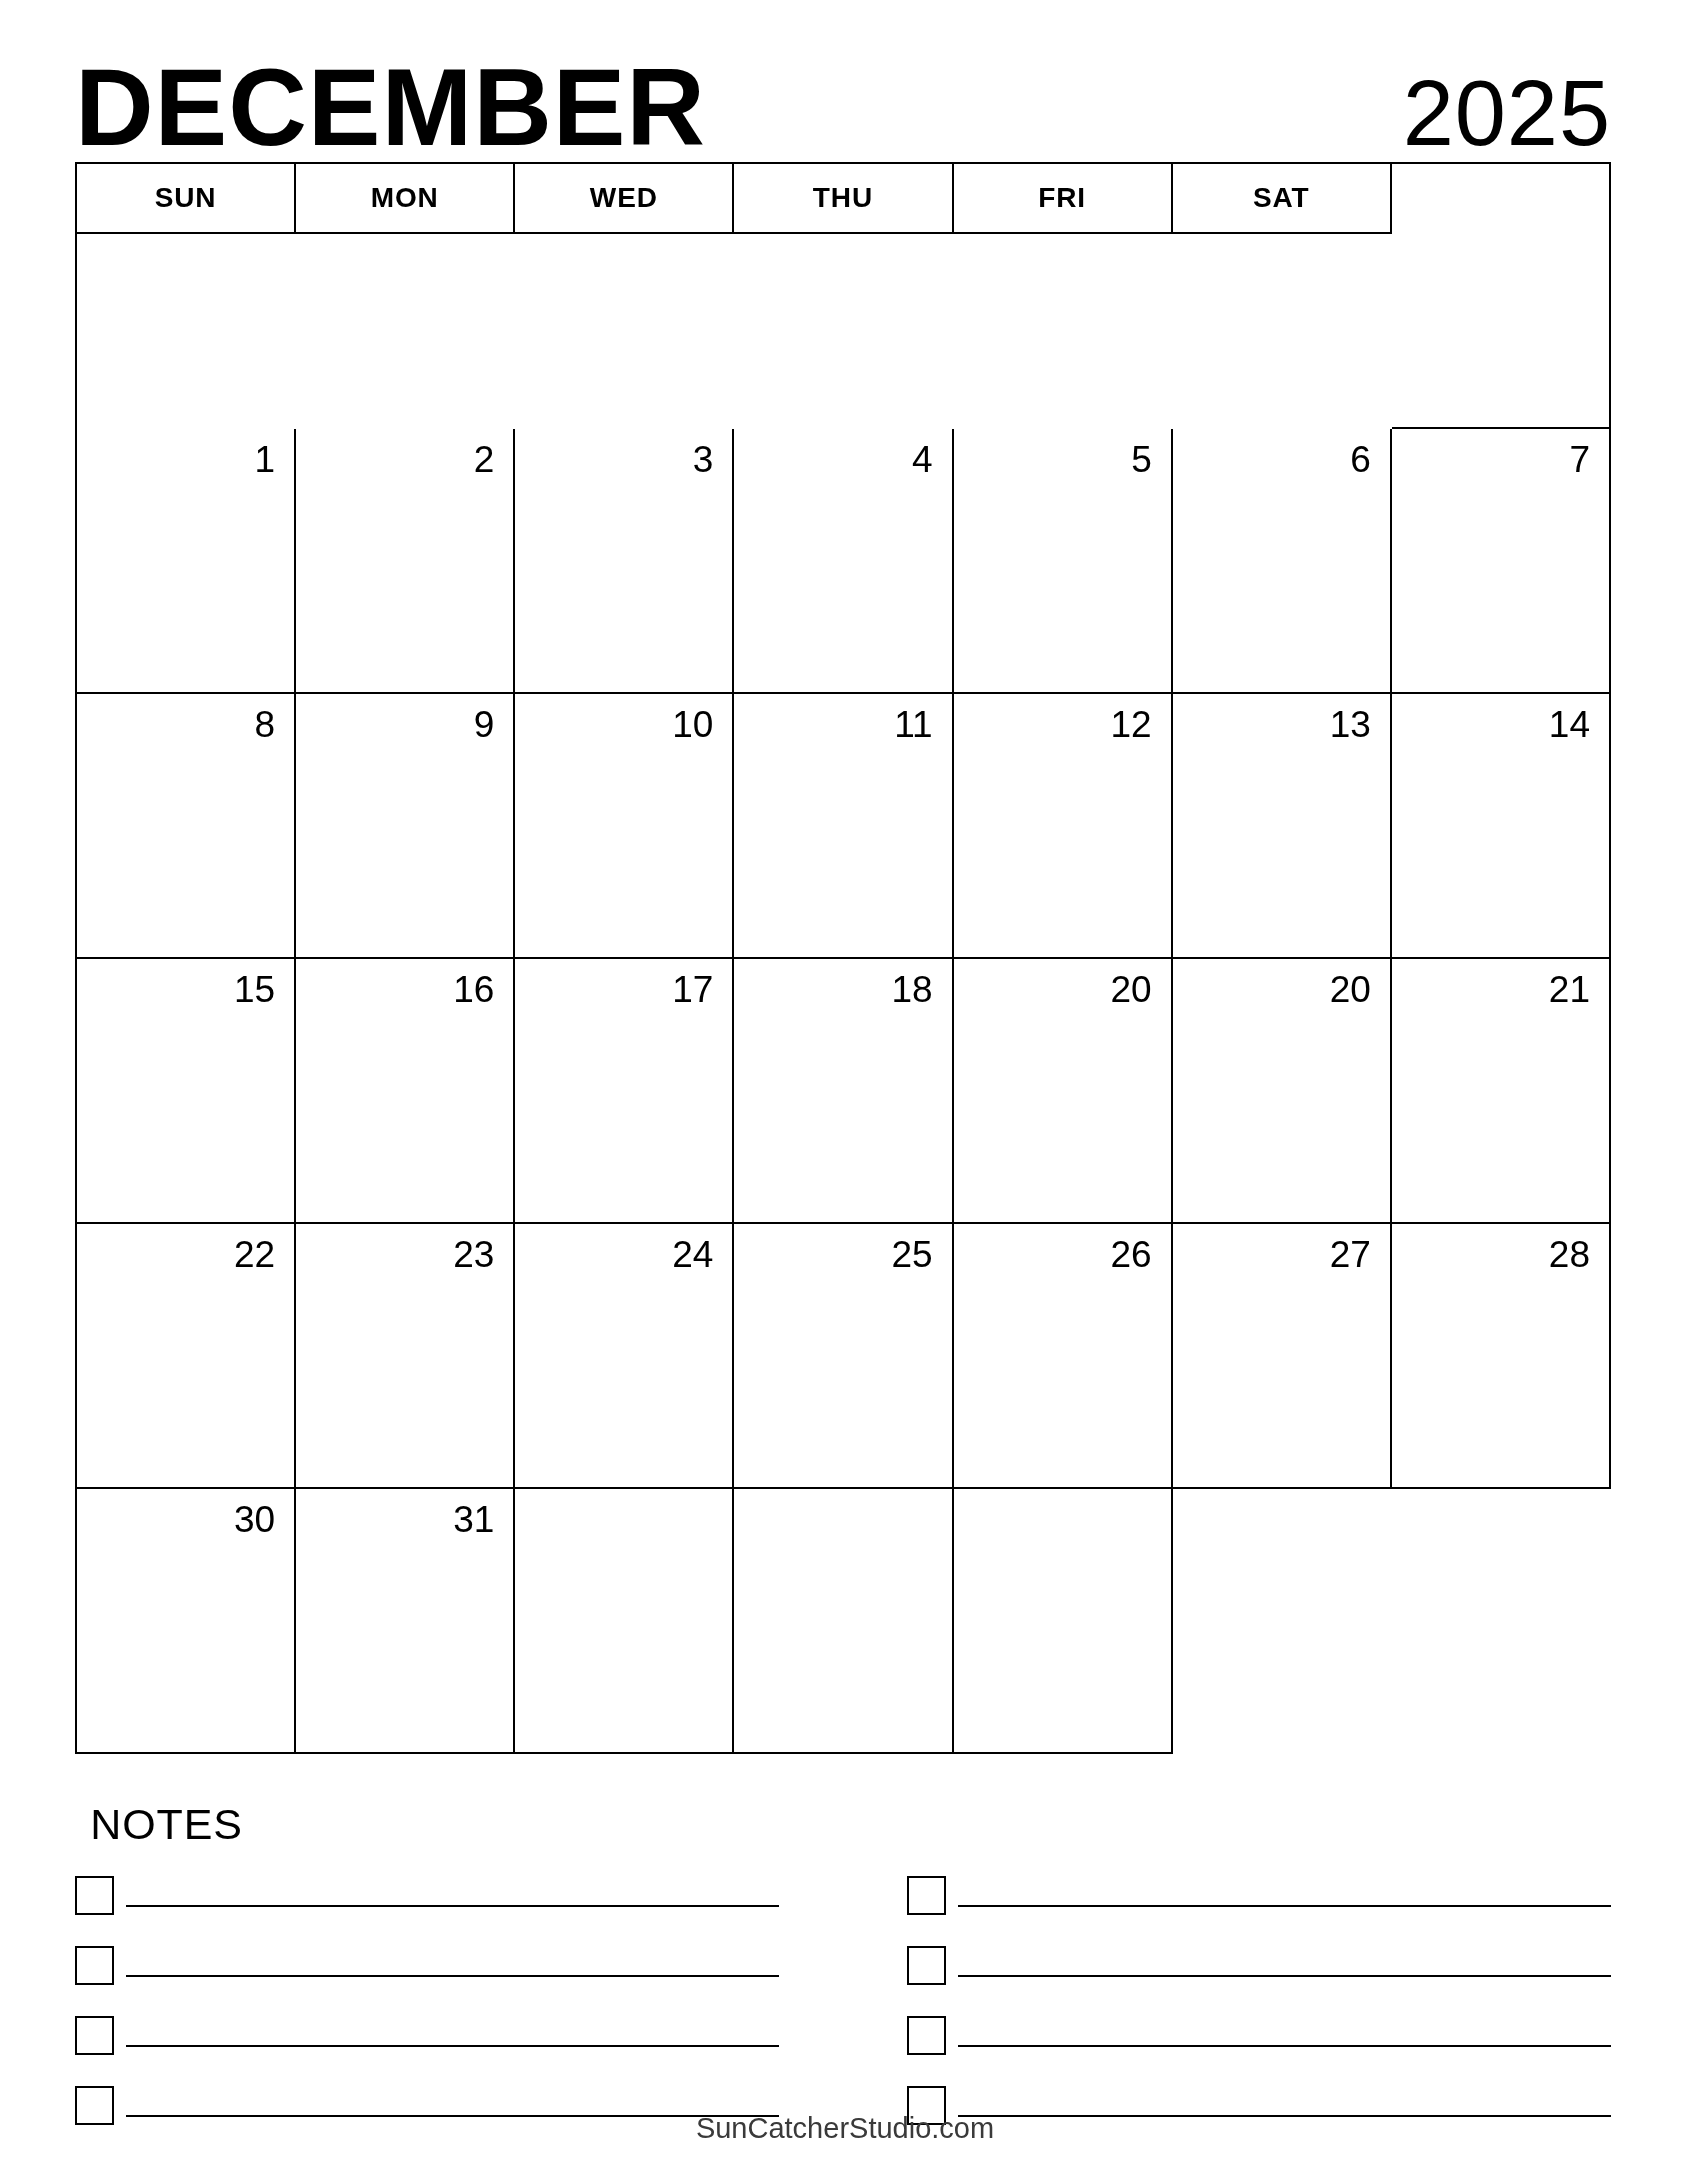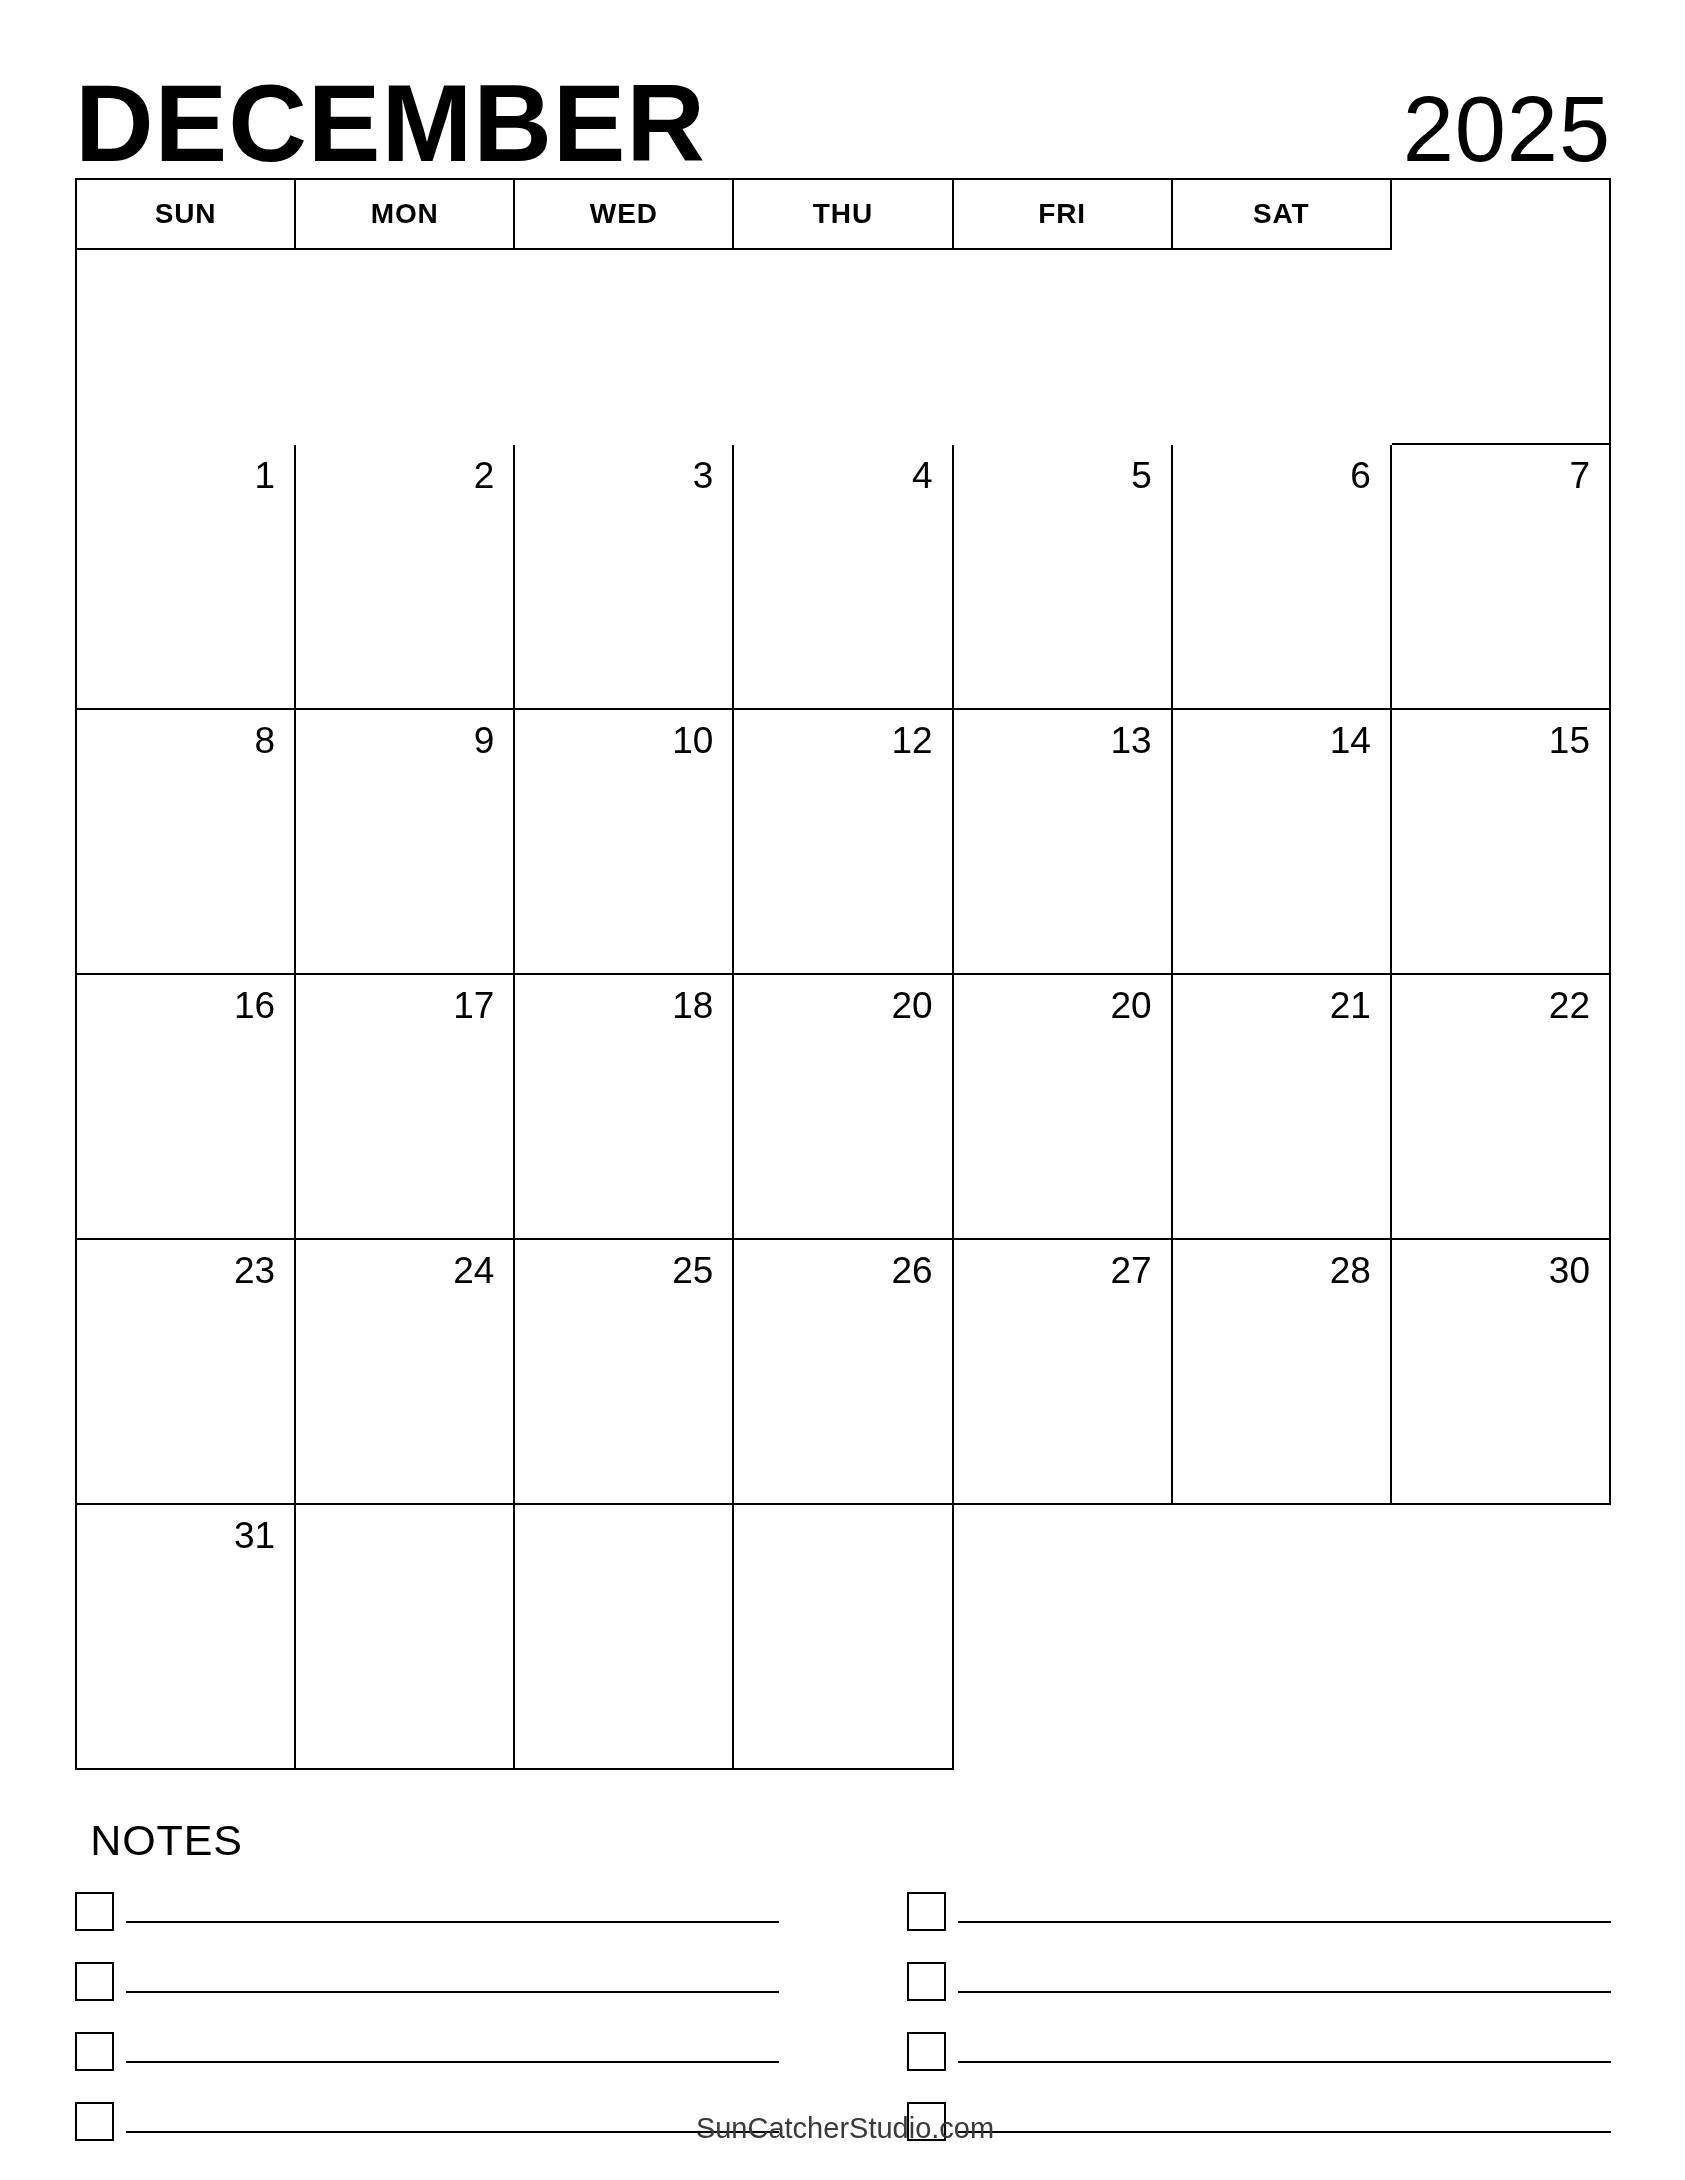"DECEMBER" .page { padding: 16px 75px -> 0 75px }
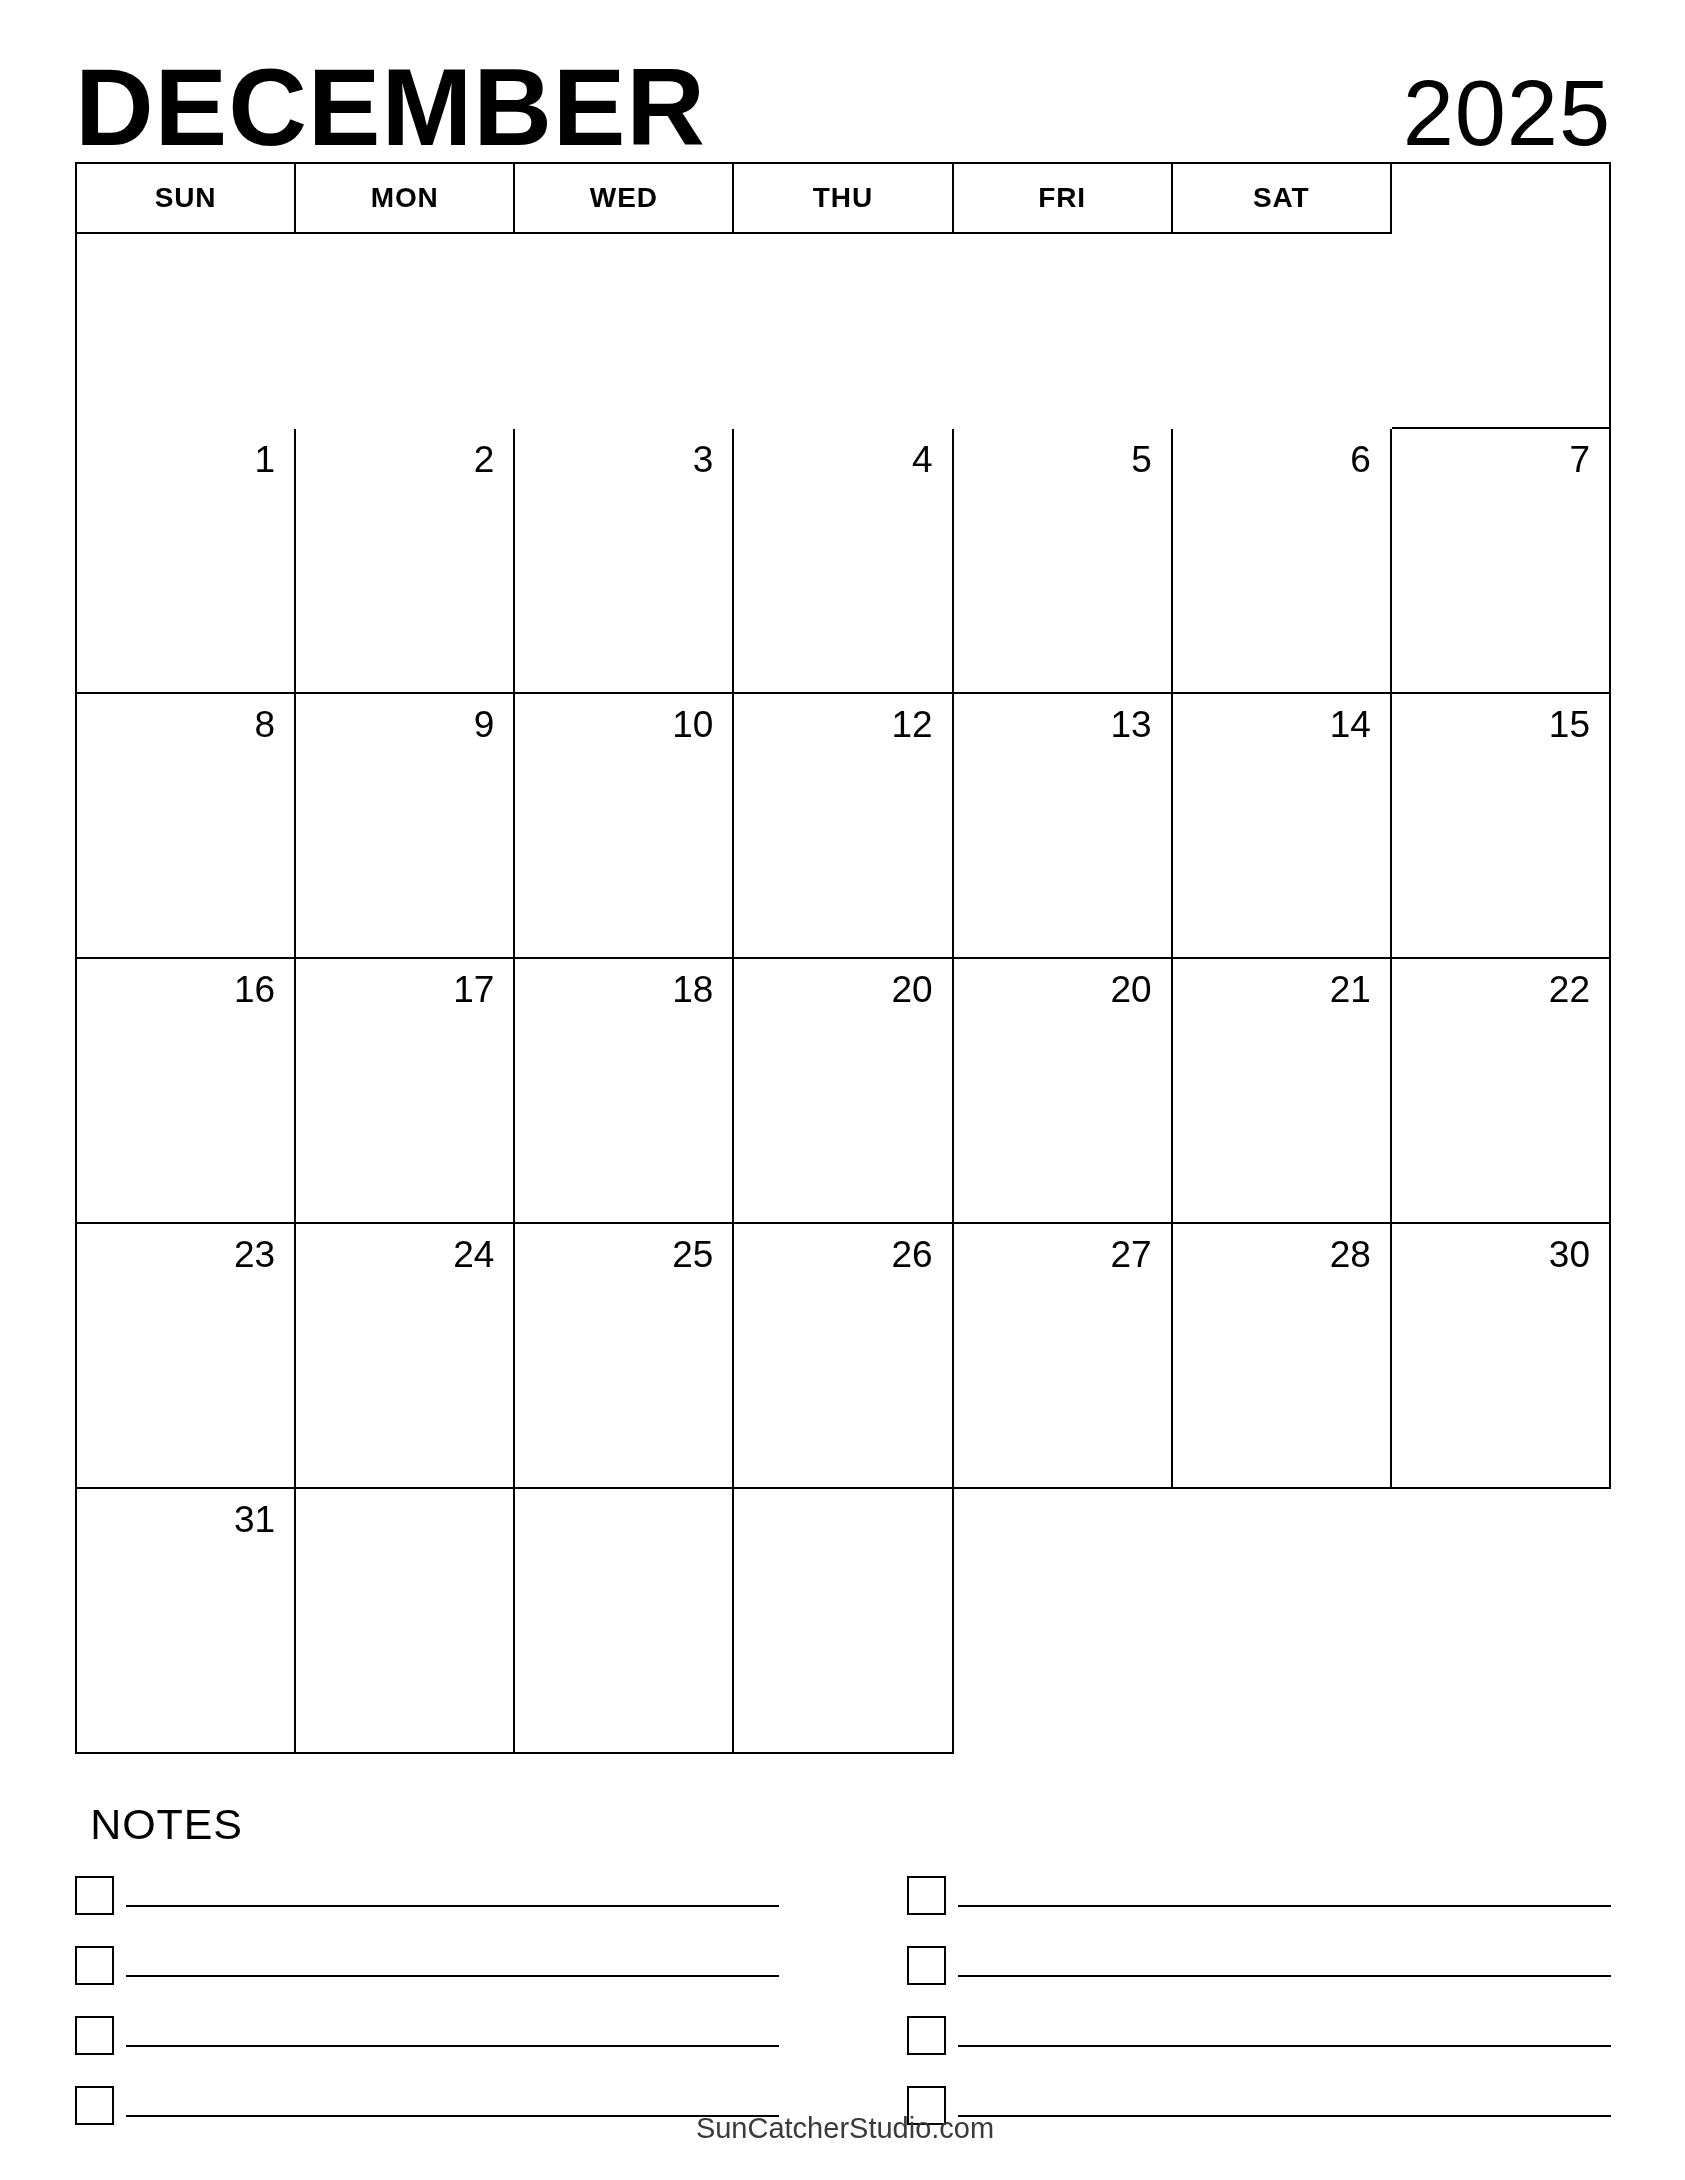"11" div.day-cell { html: none -> <div> <span>11</span> </div> }
